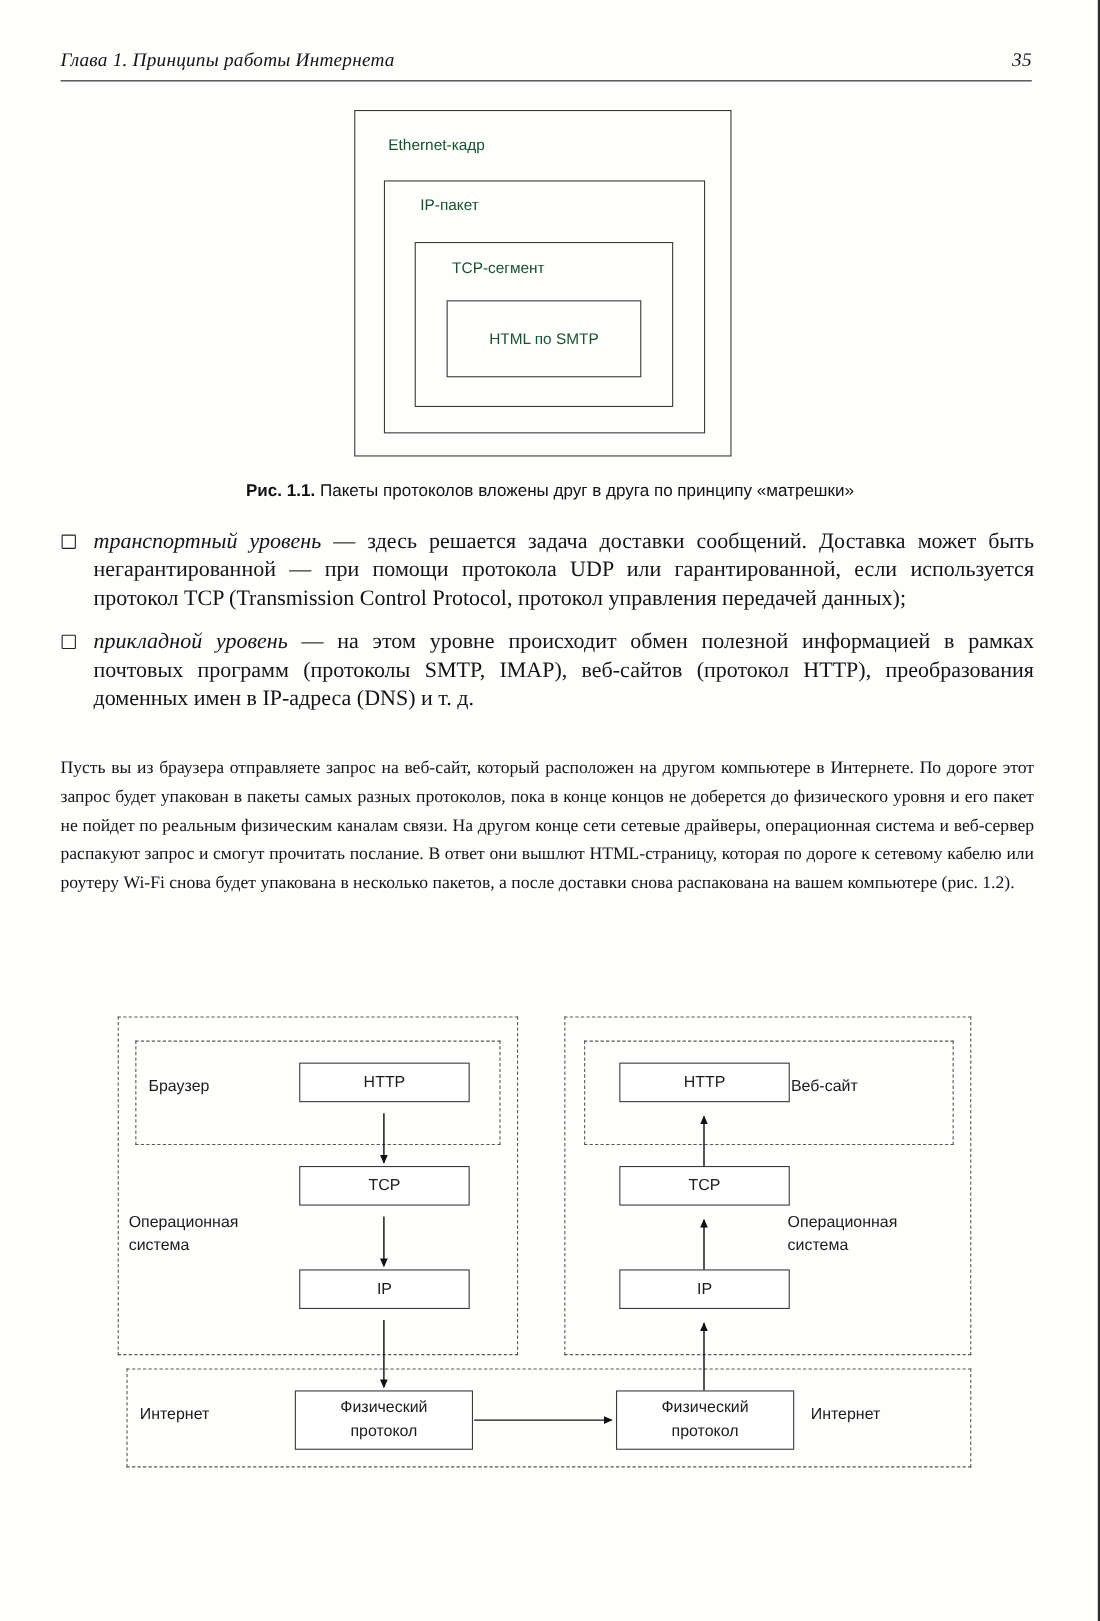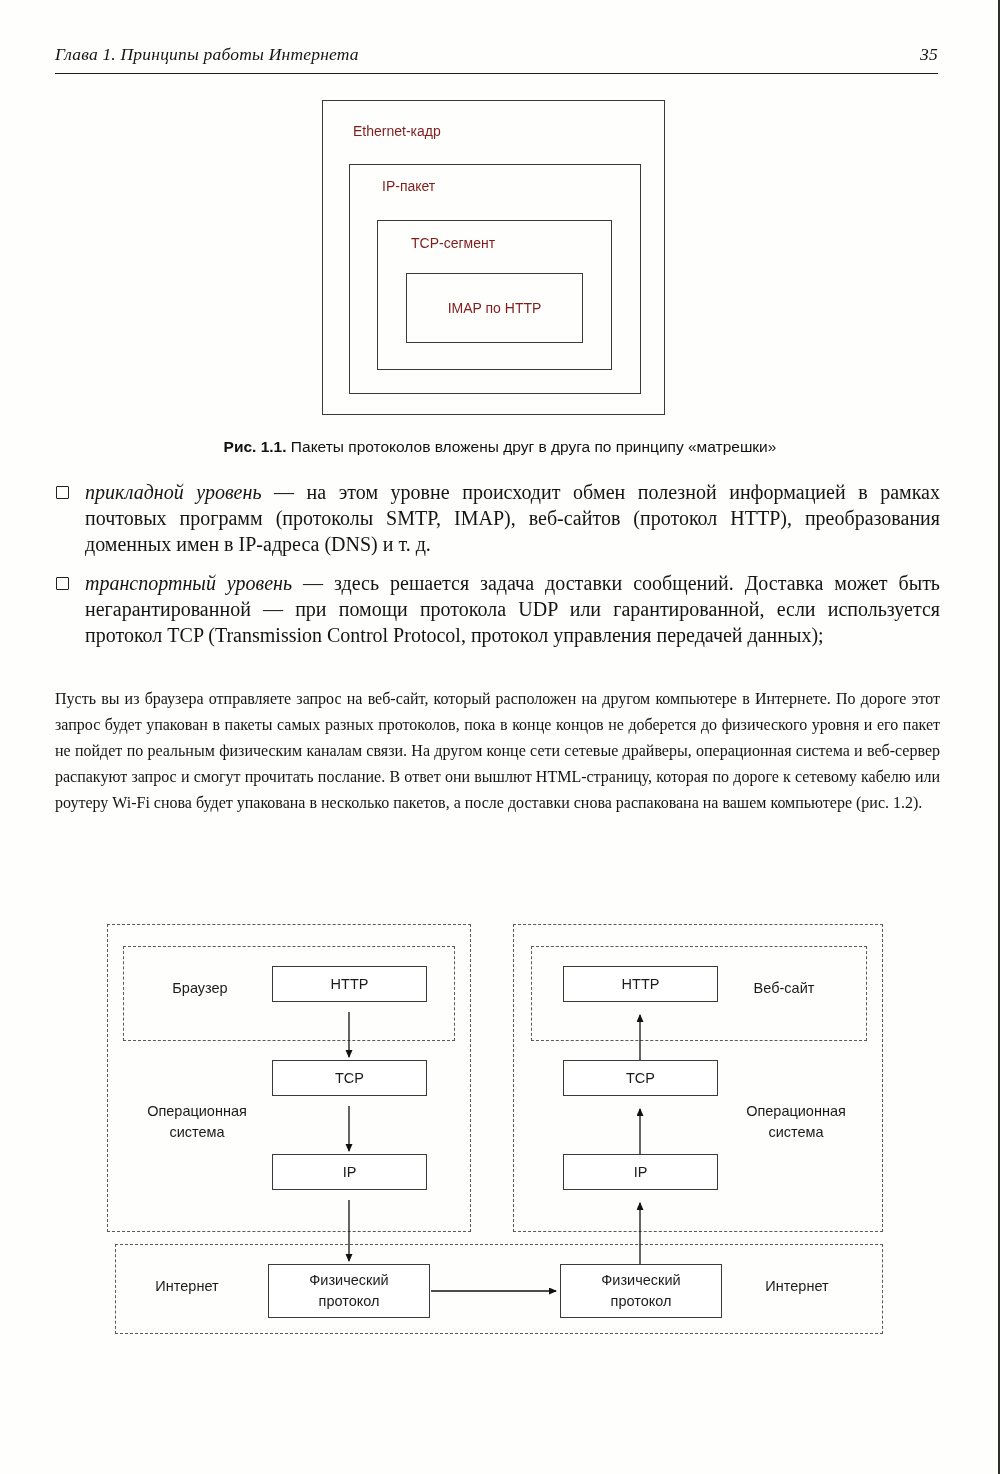"Ethernet-кадр" .fig1 { color: #7f1d1d -> #14532d }
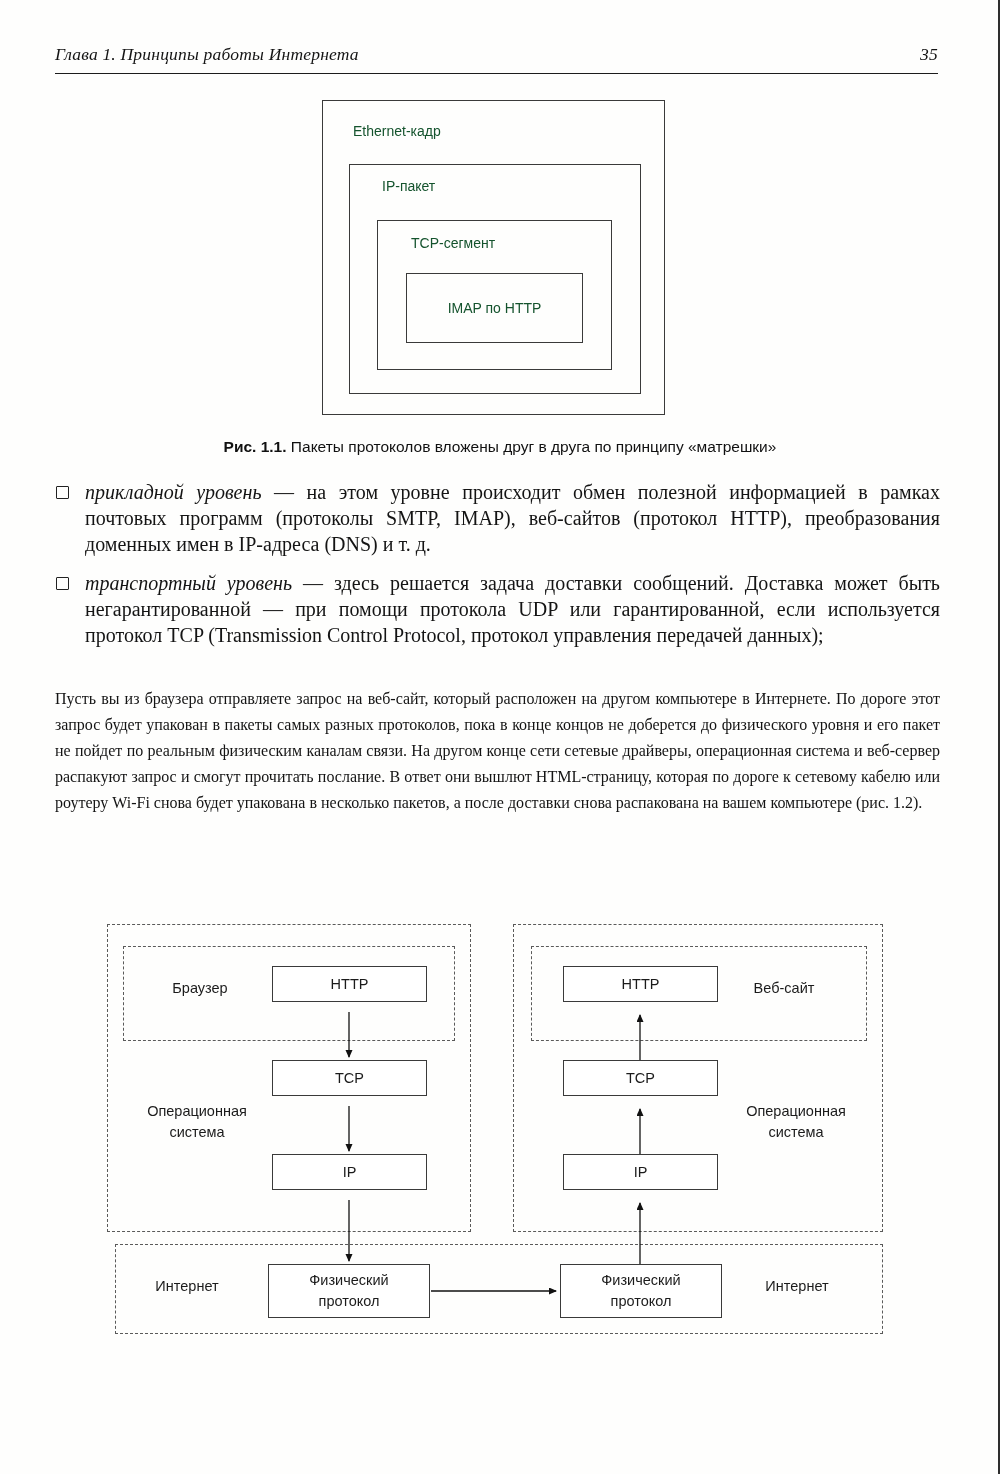"IMAP по HTTP" span { text: IMAP по HTTP -> HTML по SMTP }
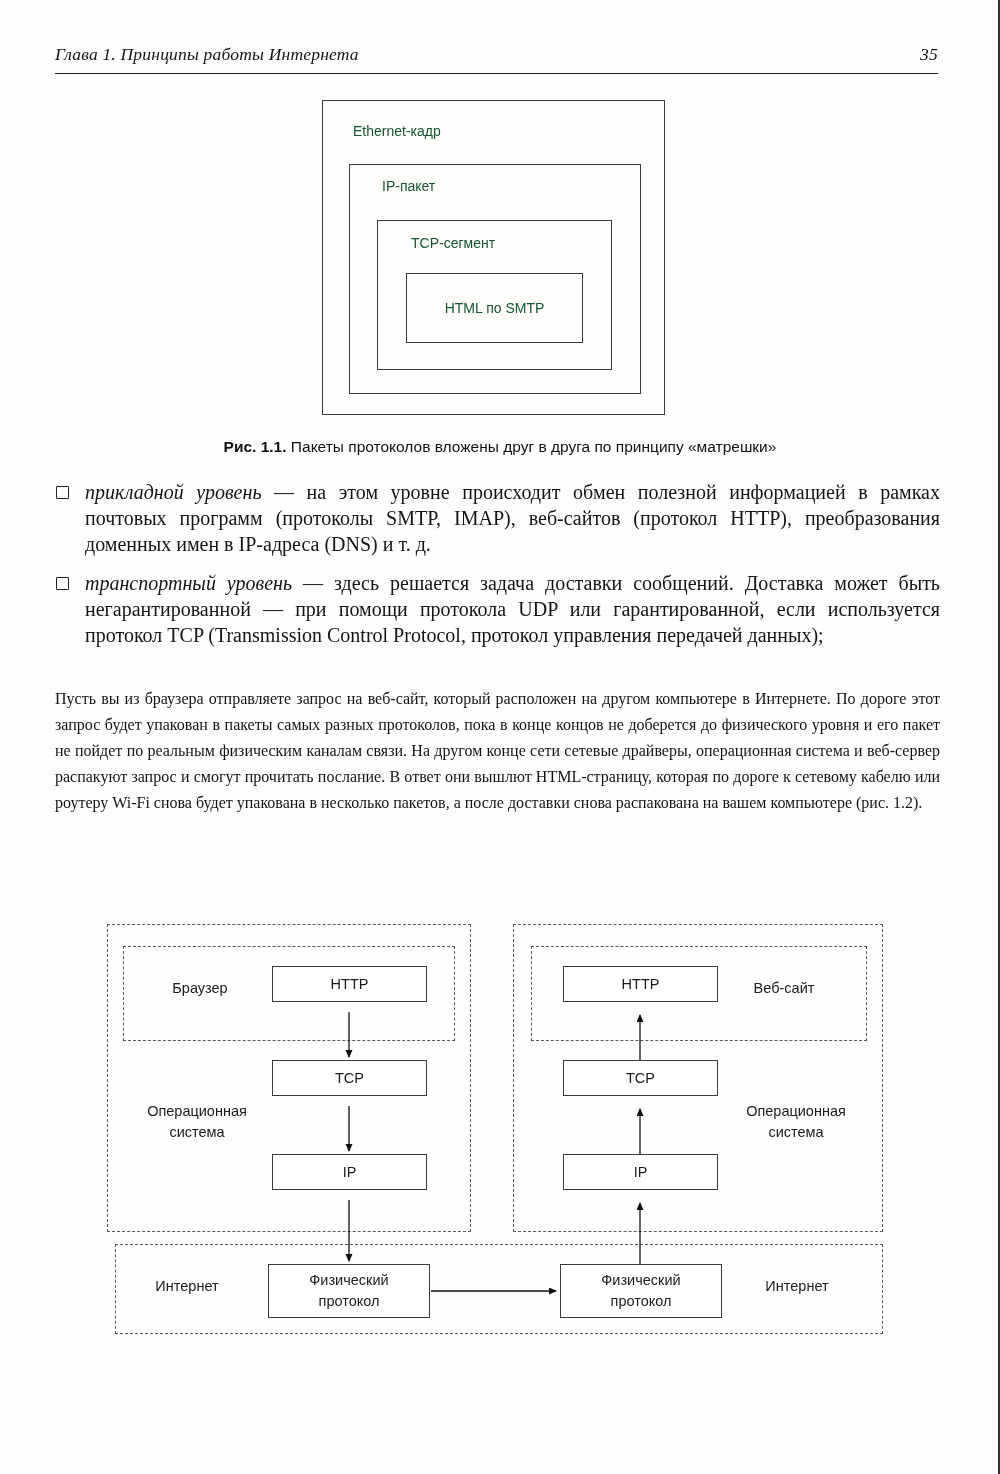"прикладной уровень — на этом" li { order: before "транспортный уровень — здесь решается" -> after "транспортный уровень — здесь решается" }
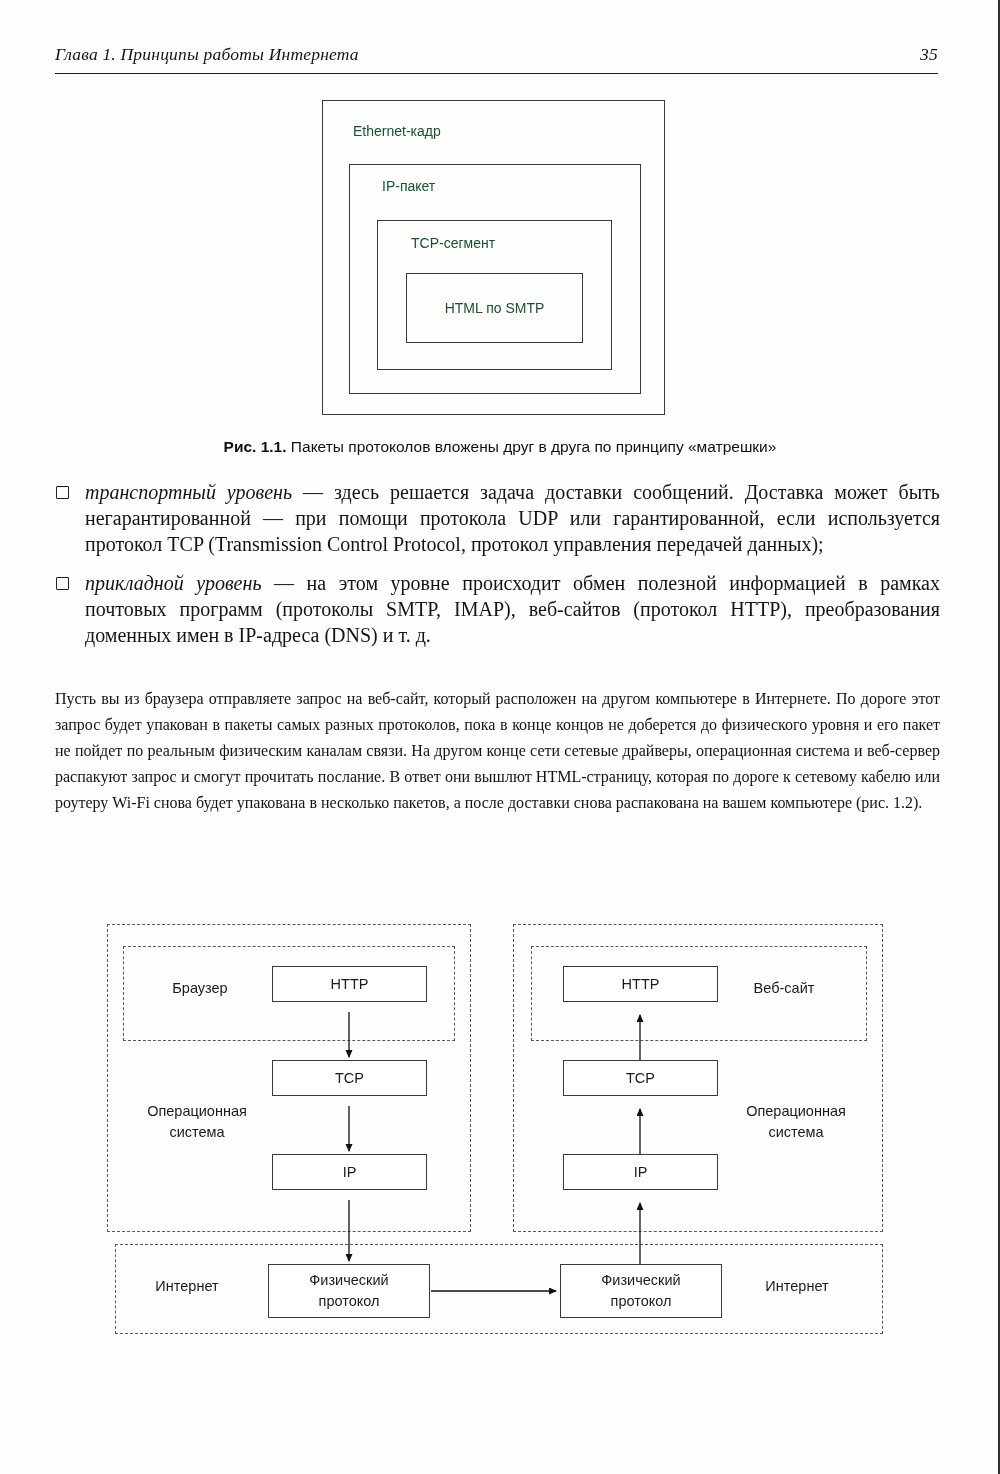"Браузер" .dlabel { text-align: center -> left }
